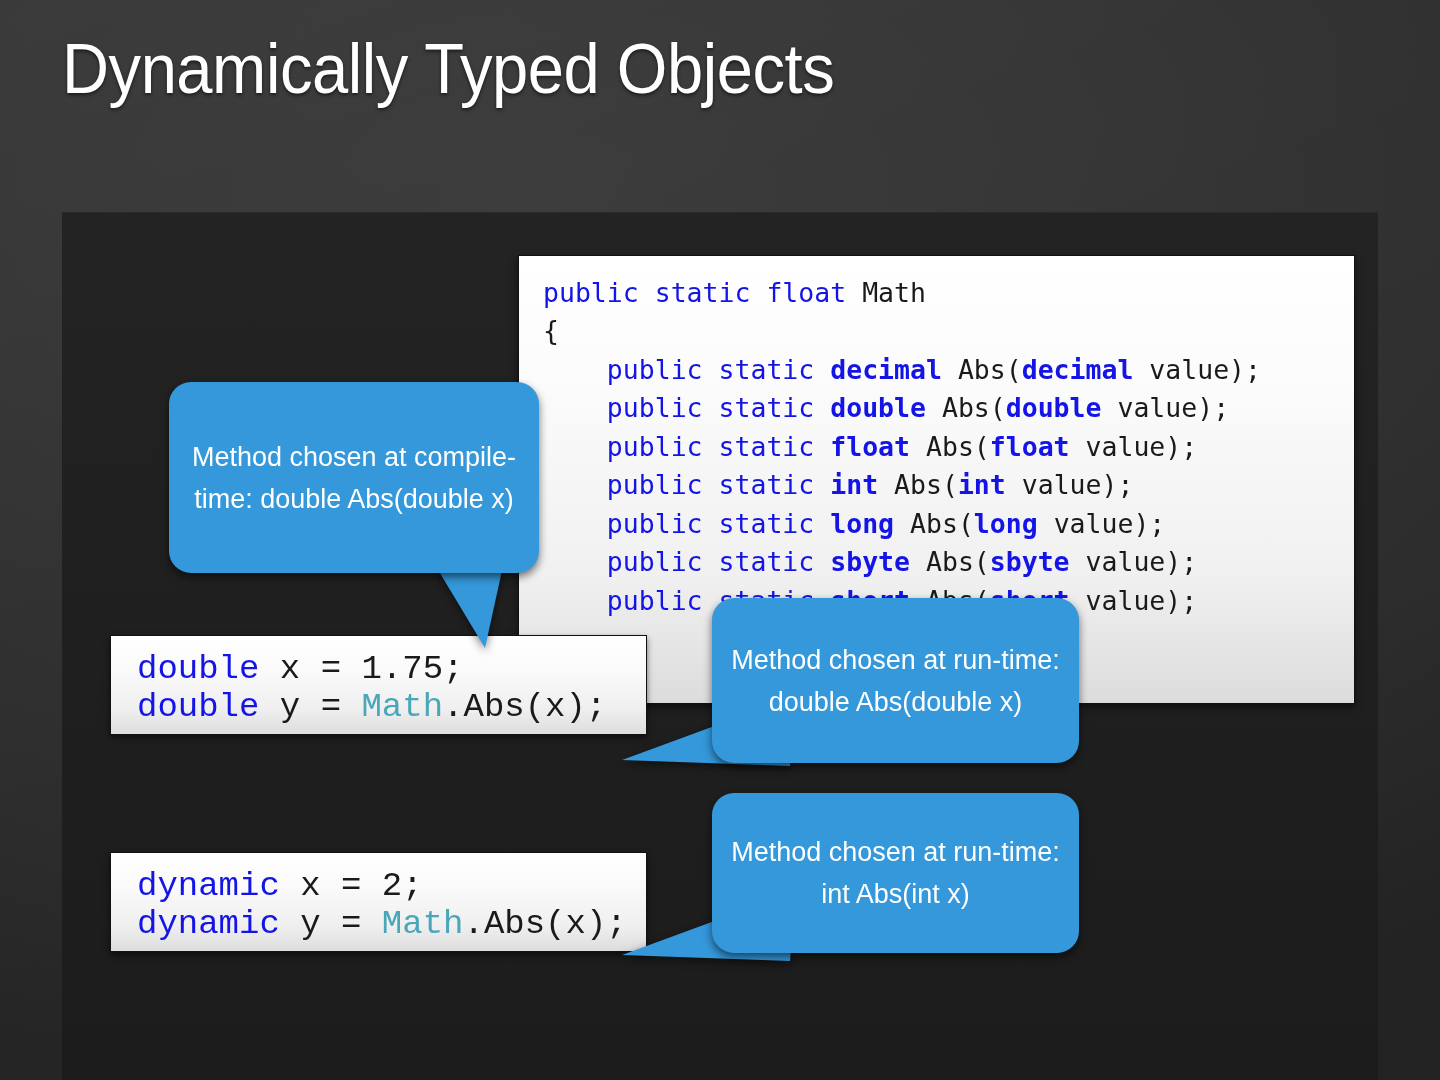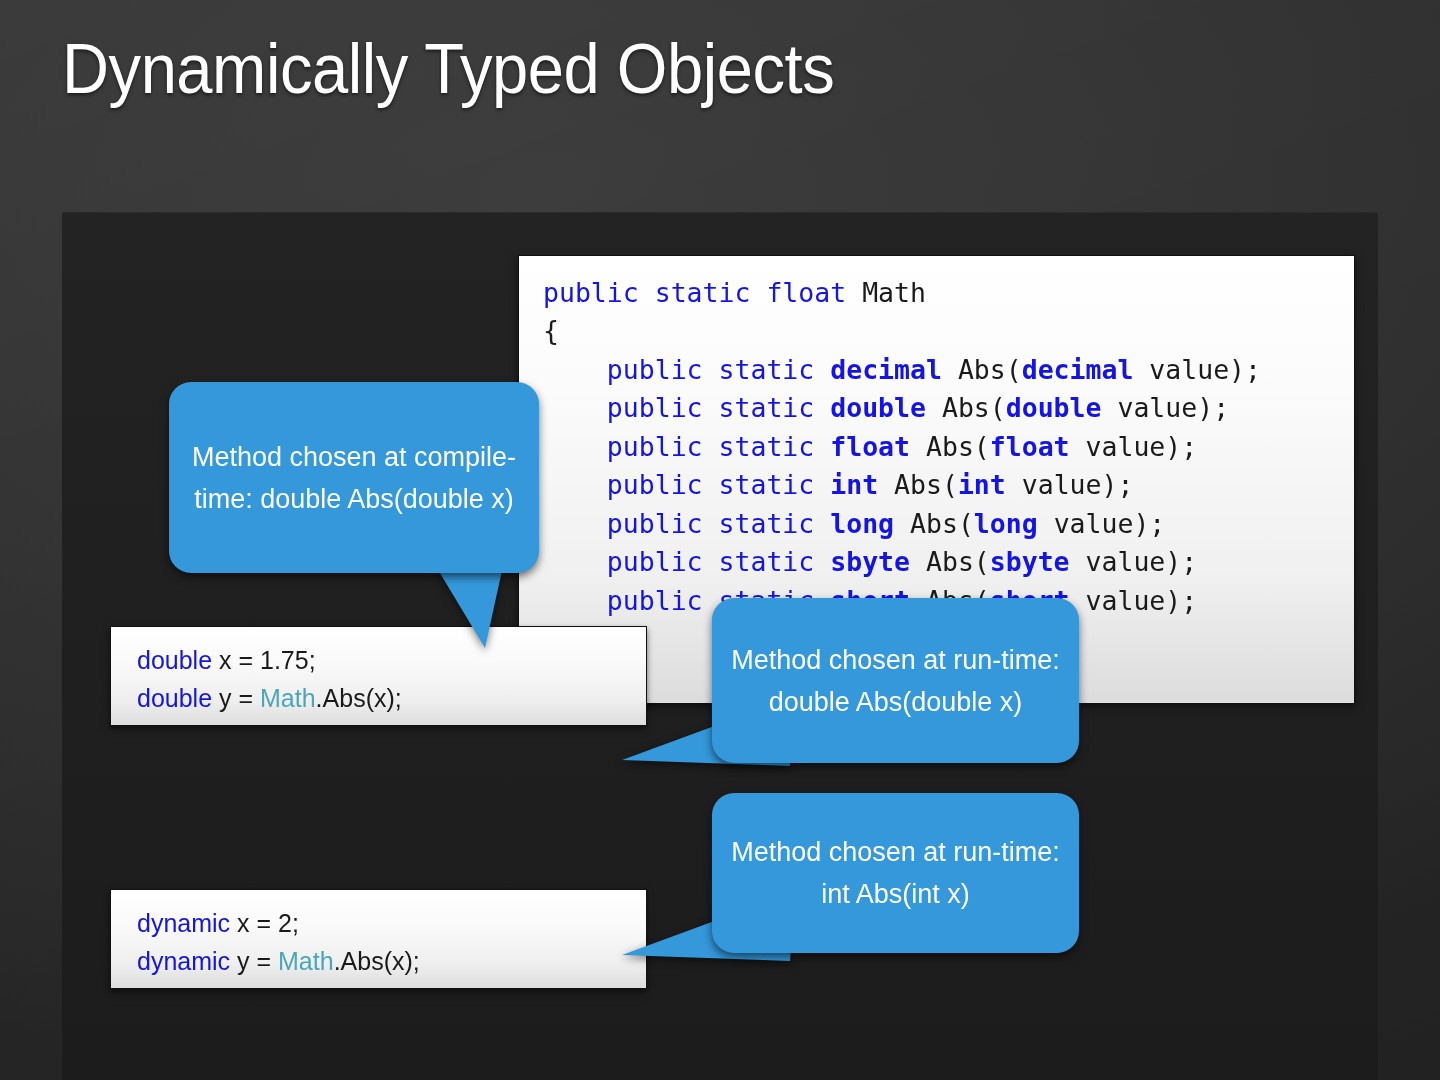"double x = 1.75; double" .snippet { font-family: Liberation Sans, sans-serif -> Liberation Mono, monospace; font-size: 25px -> 34px }
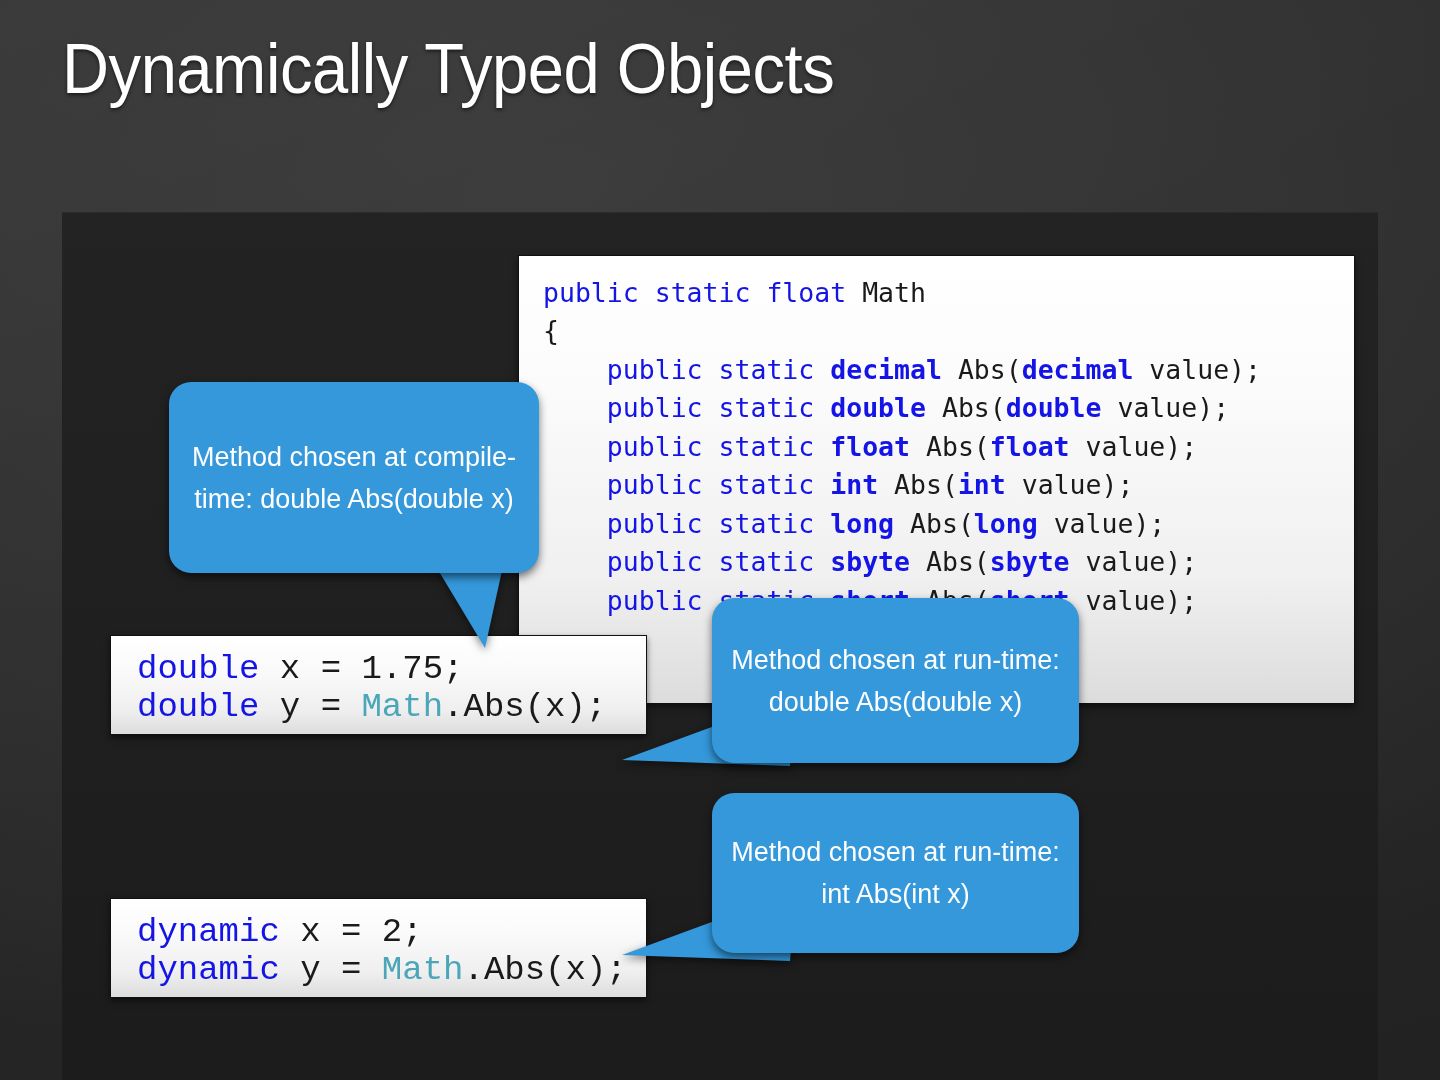"dynamic x = 2; dynamic" #snippet-3 { top: 864px -> 818px }
